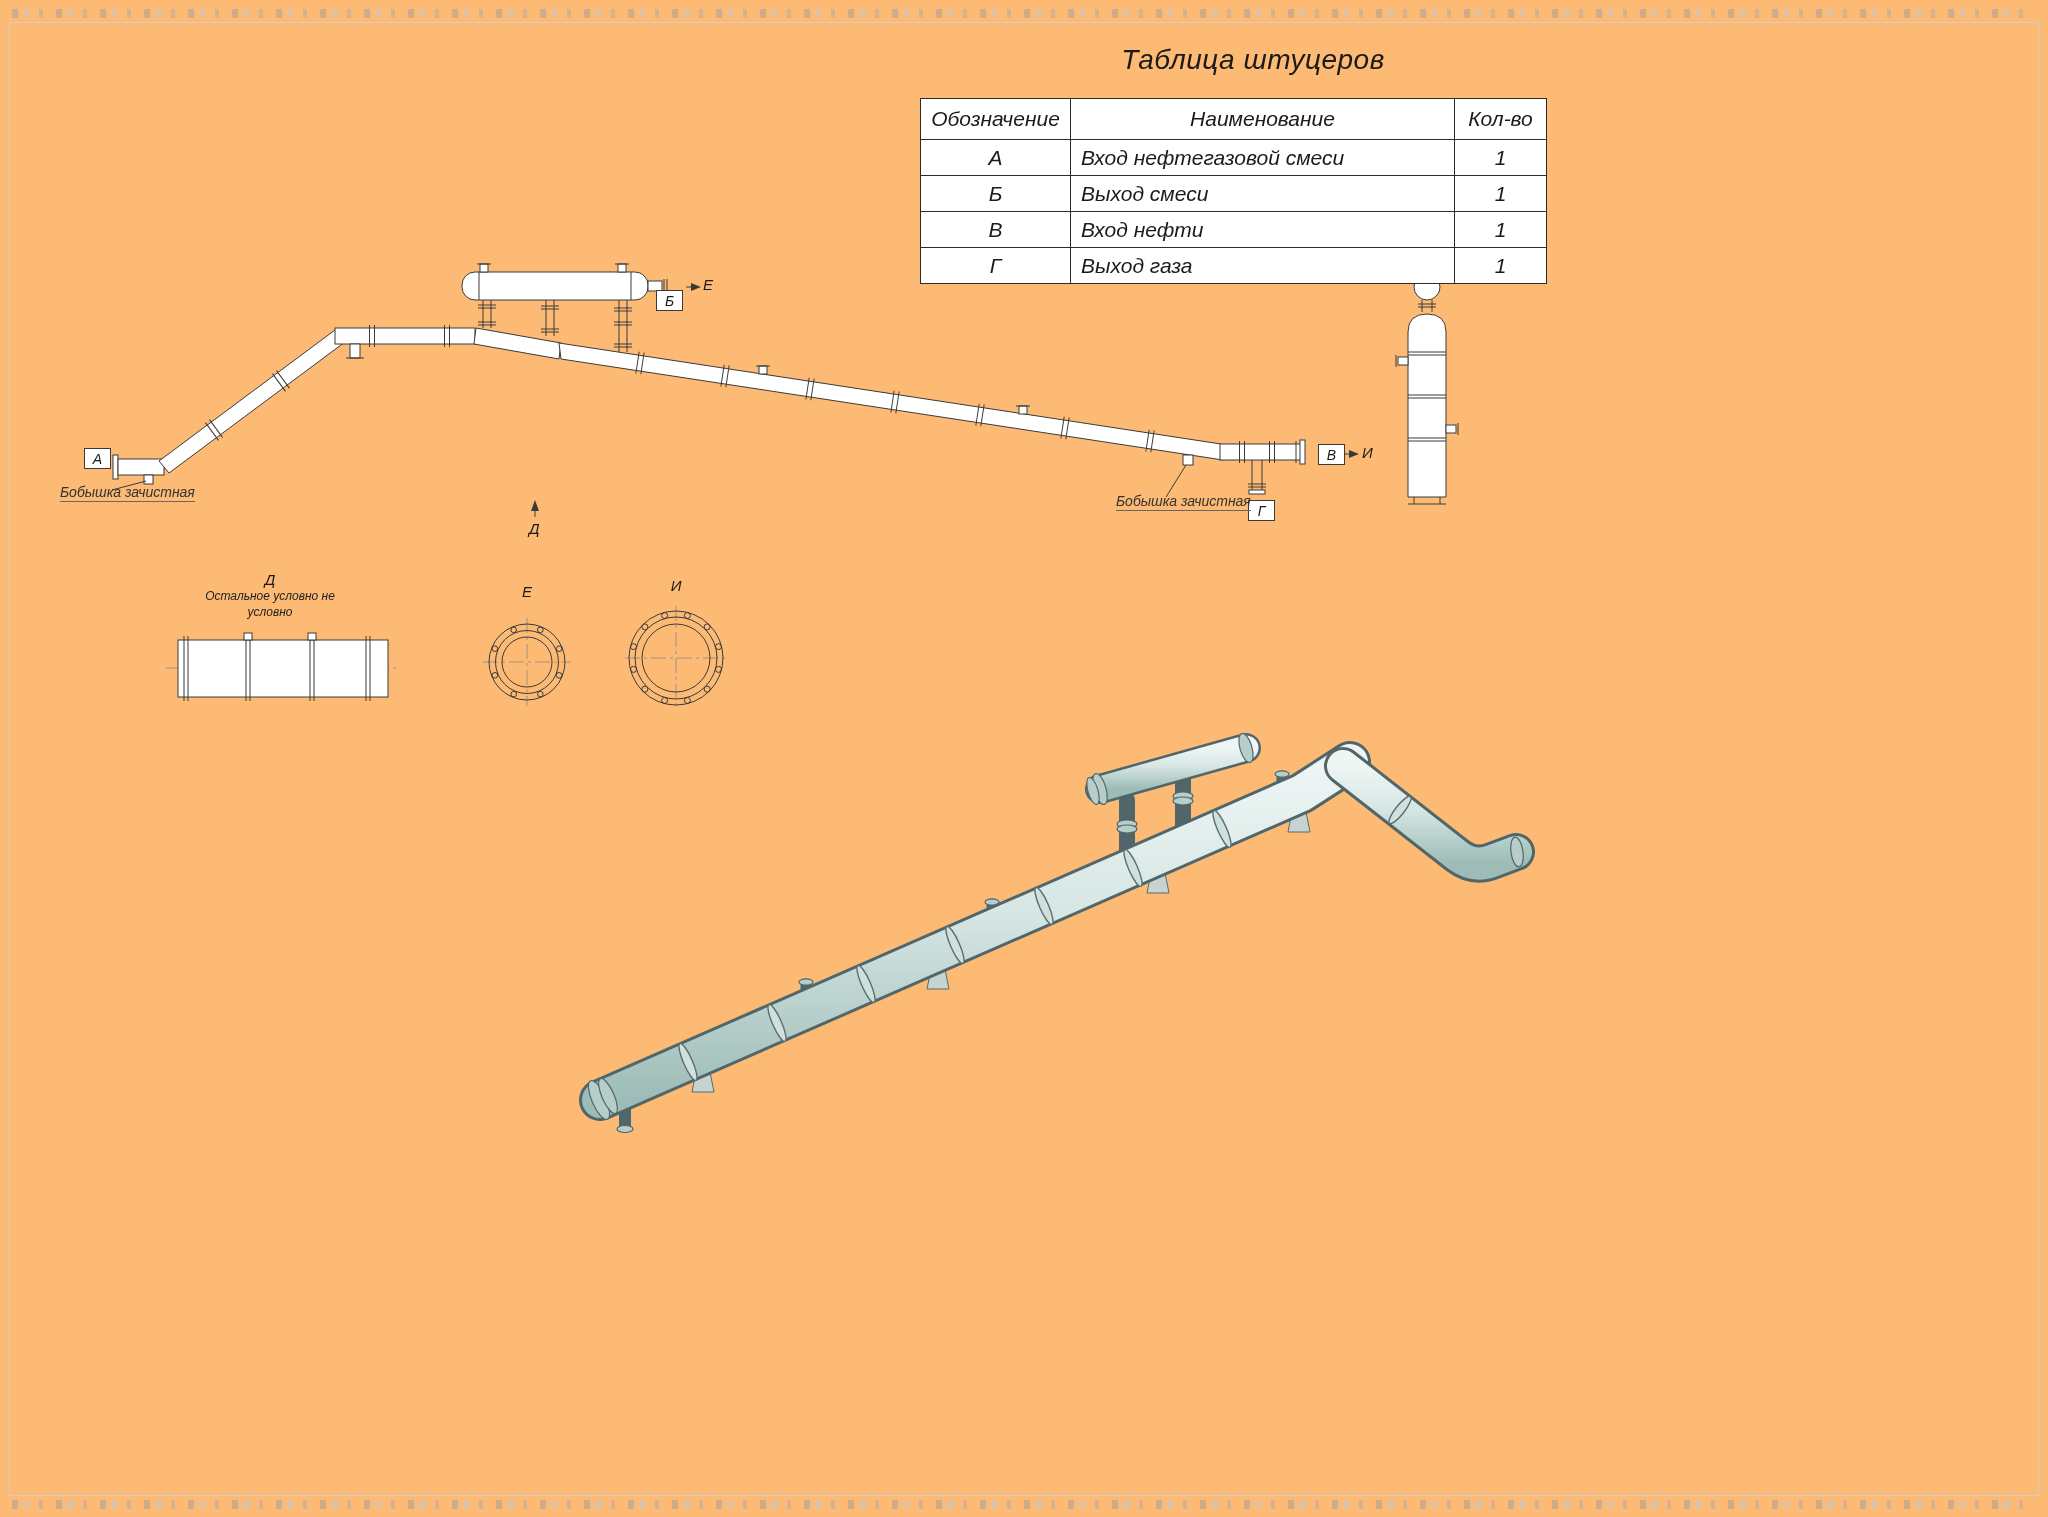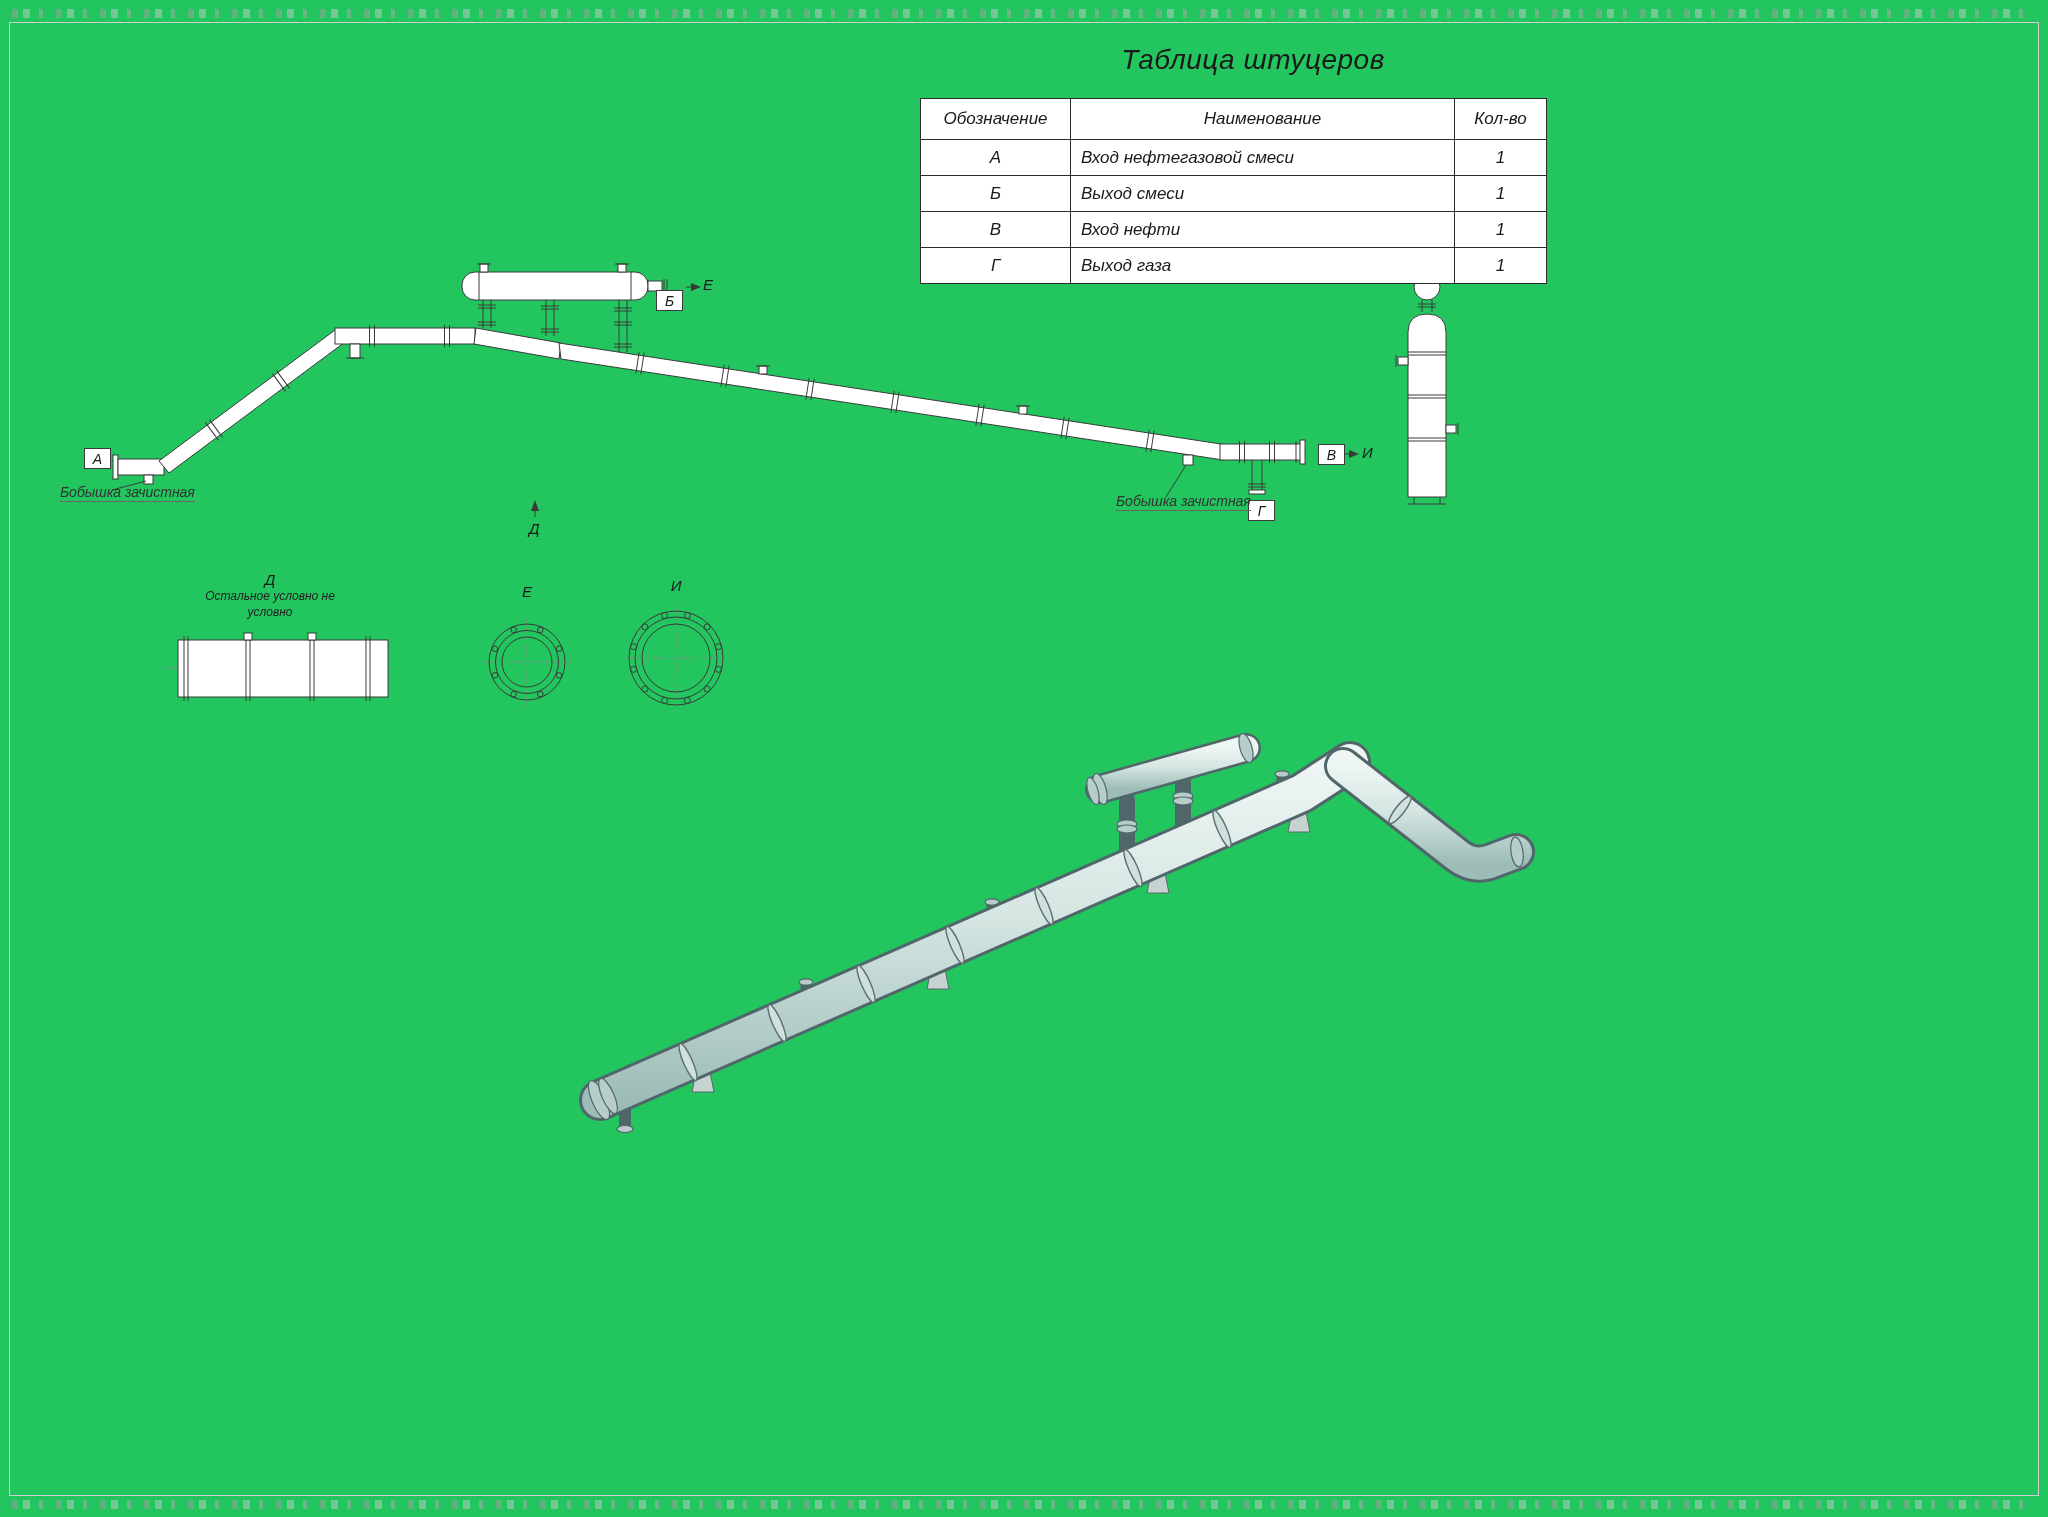"Таблица штуцеров" .sheet { background: #22c55e -> #fdba74 }
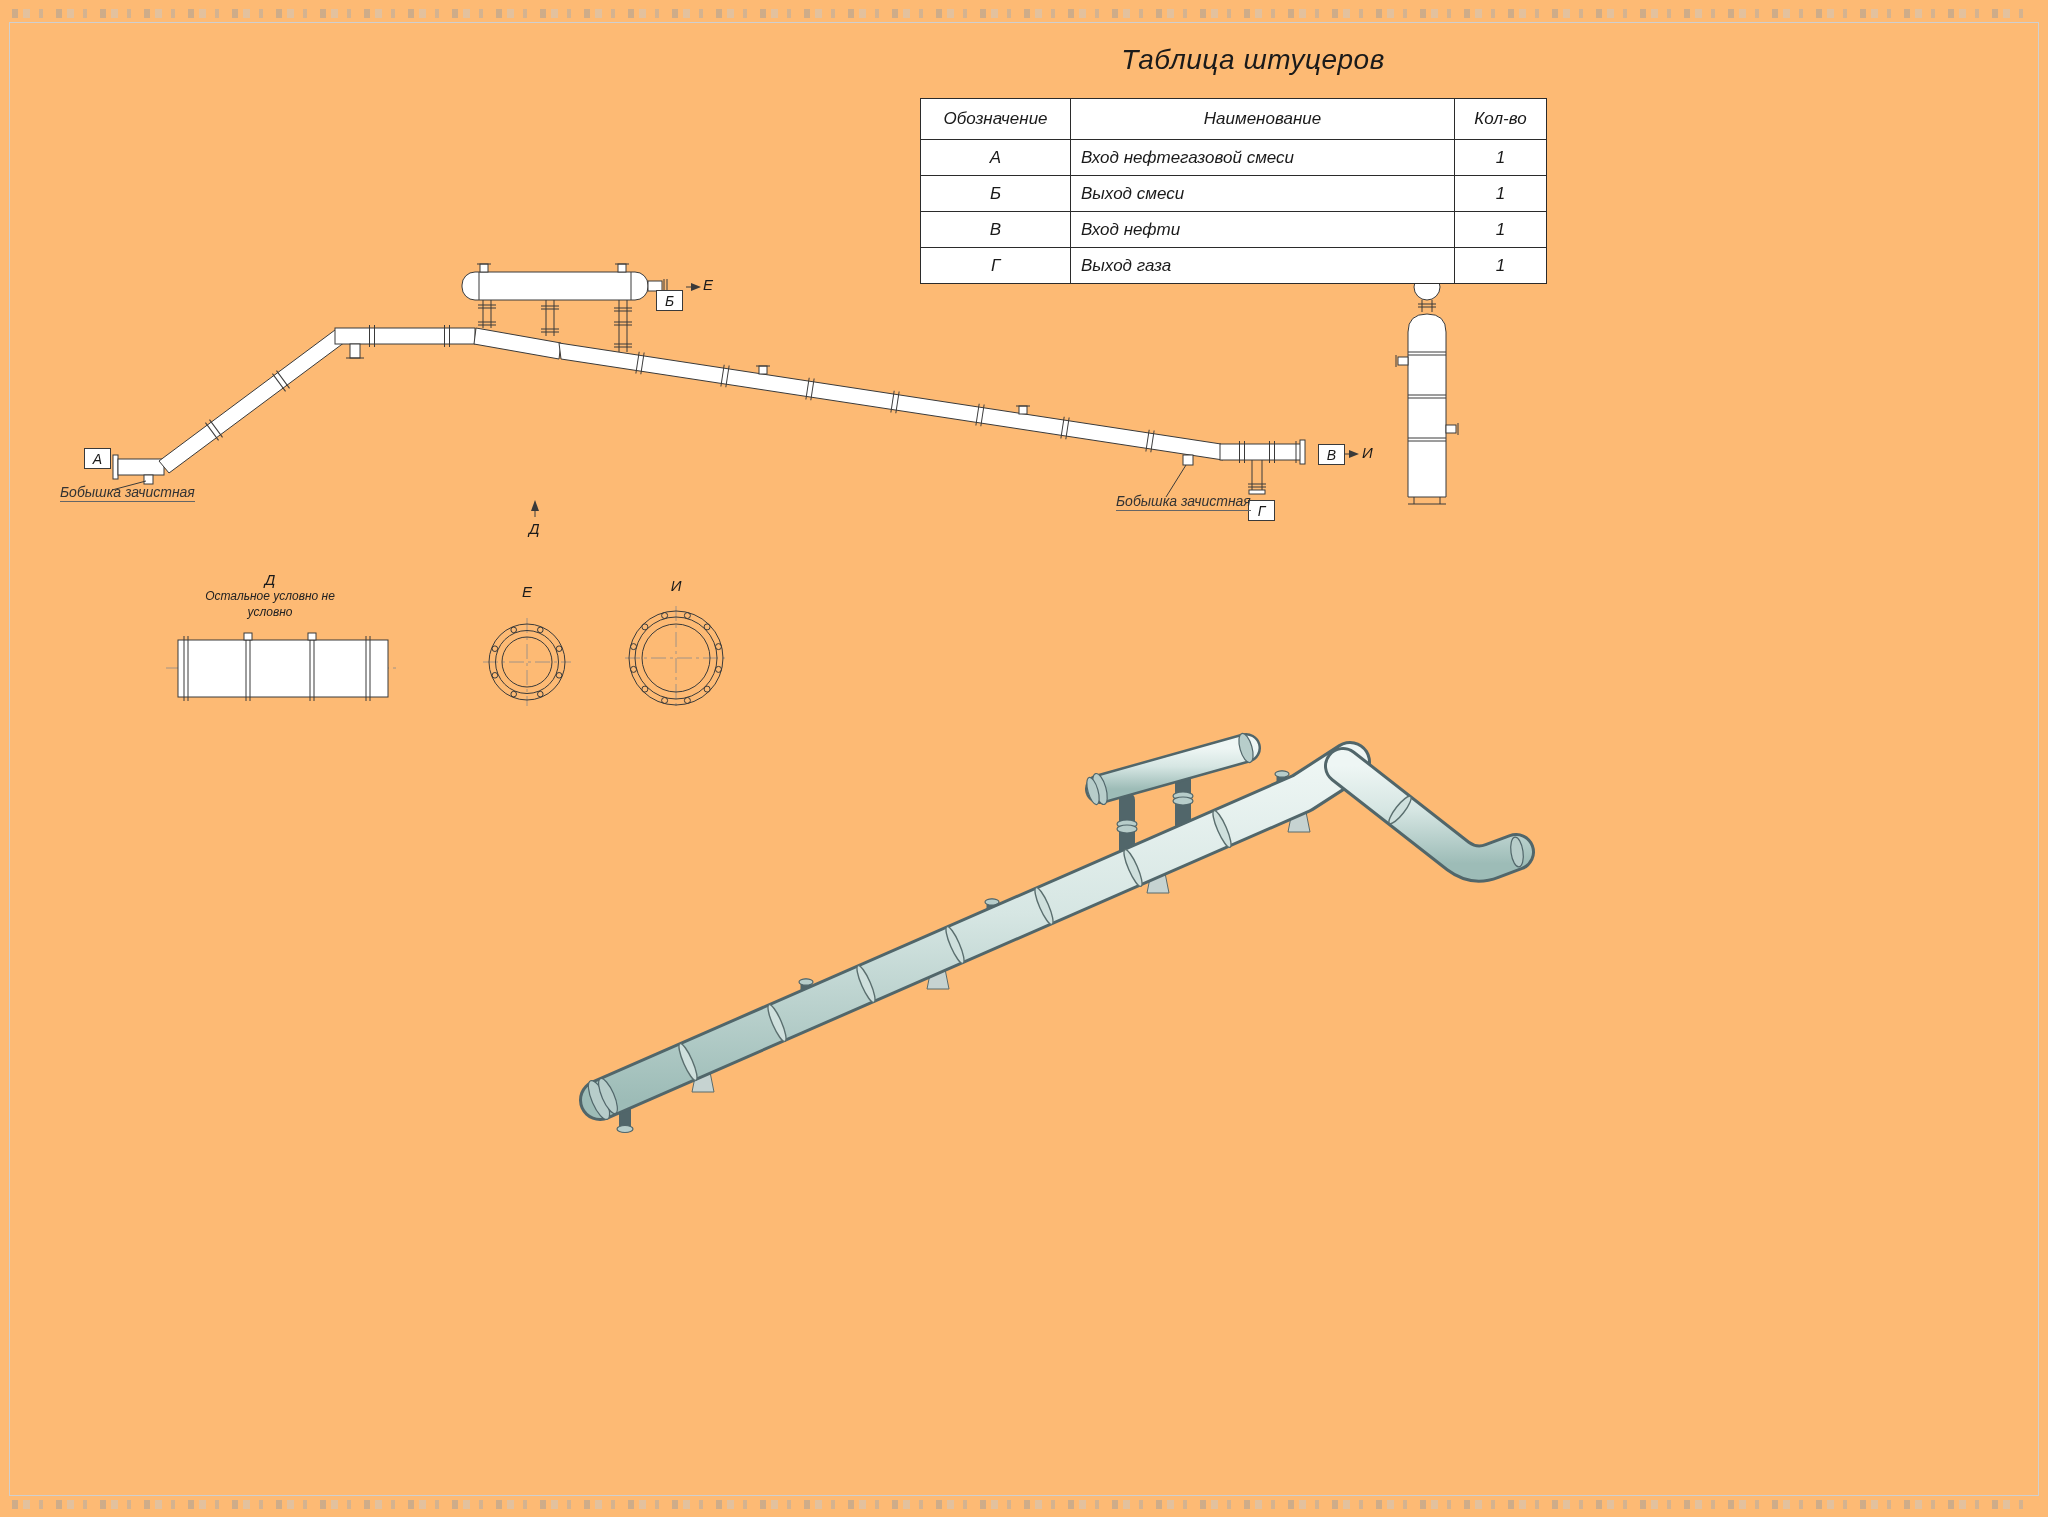"Обозначение" .nozzle-table th,.nozzle-table td { font-size: 17px -> 21px }
